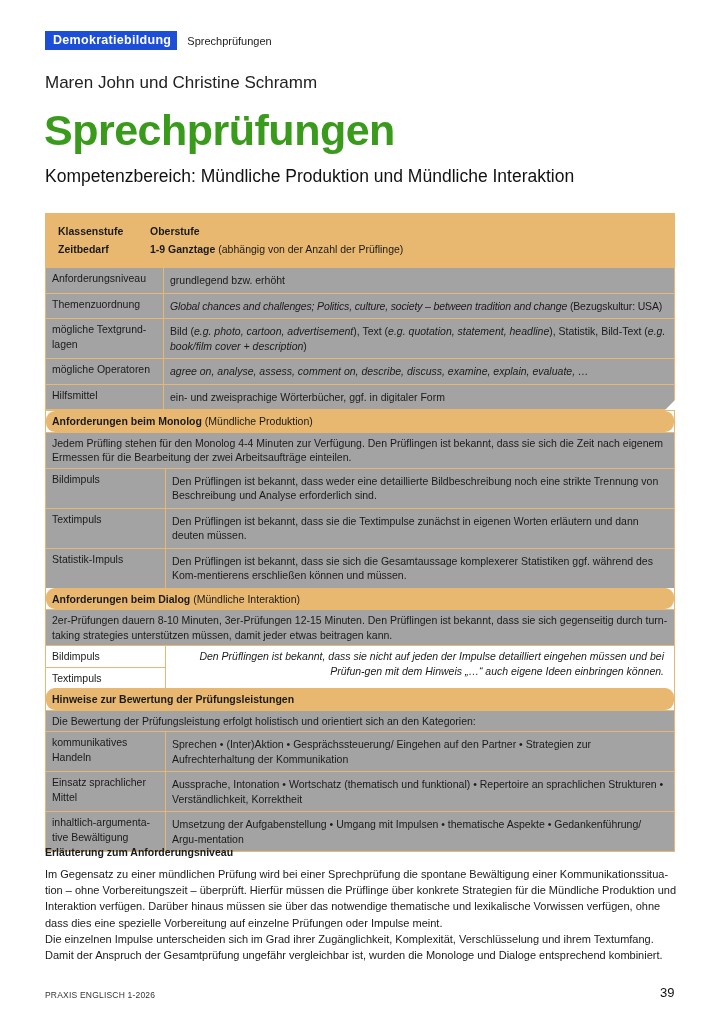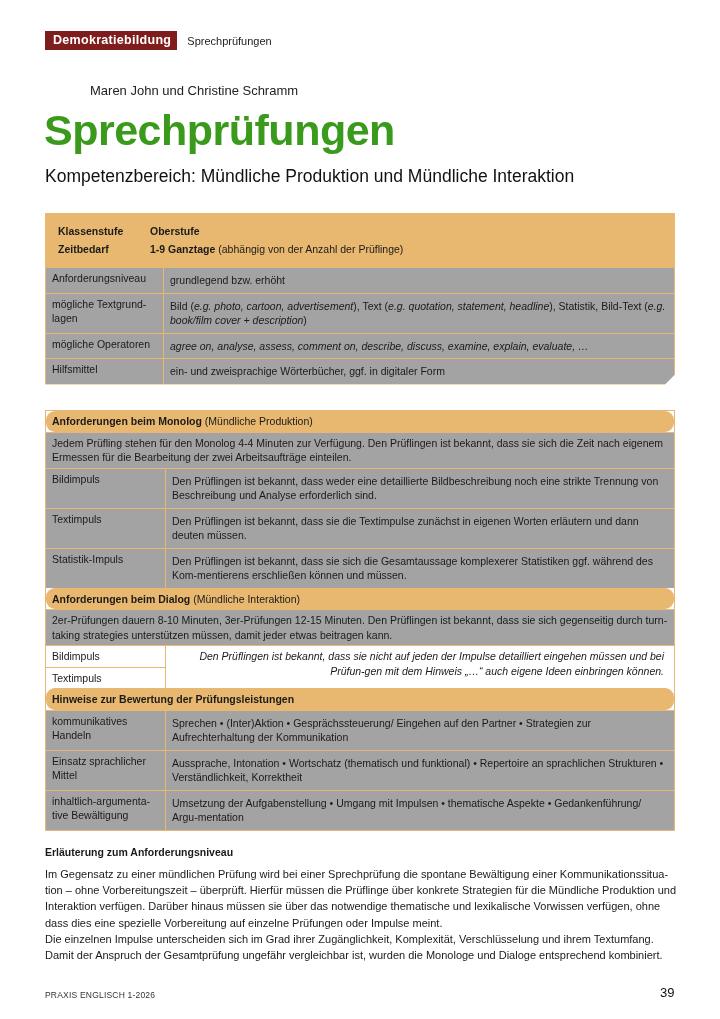"Demokratiebildung" .tag { background: #7f1d1d -> #1d4ed8 }
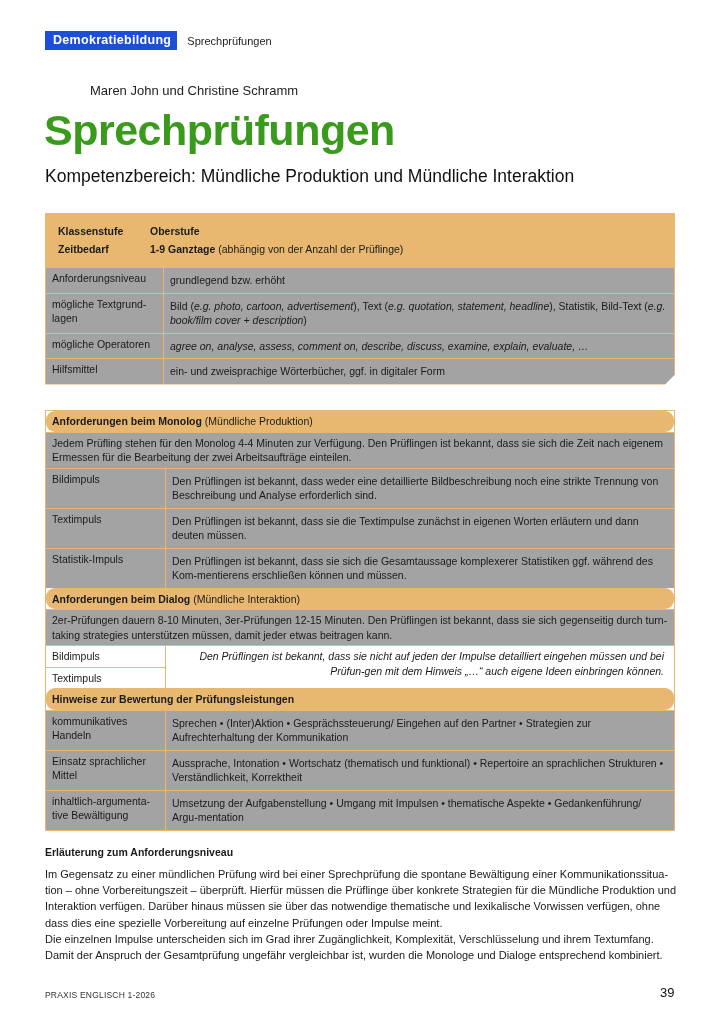"Maren John und Christine Schramm" .authors { font-size: 13px -> 17px; margin-left: 45px -> none; top: 83px -> 73px }
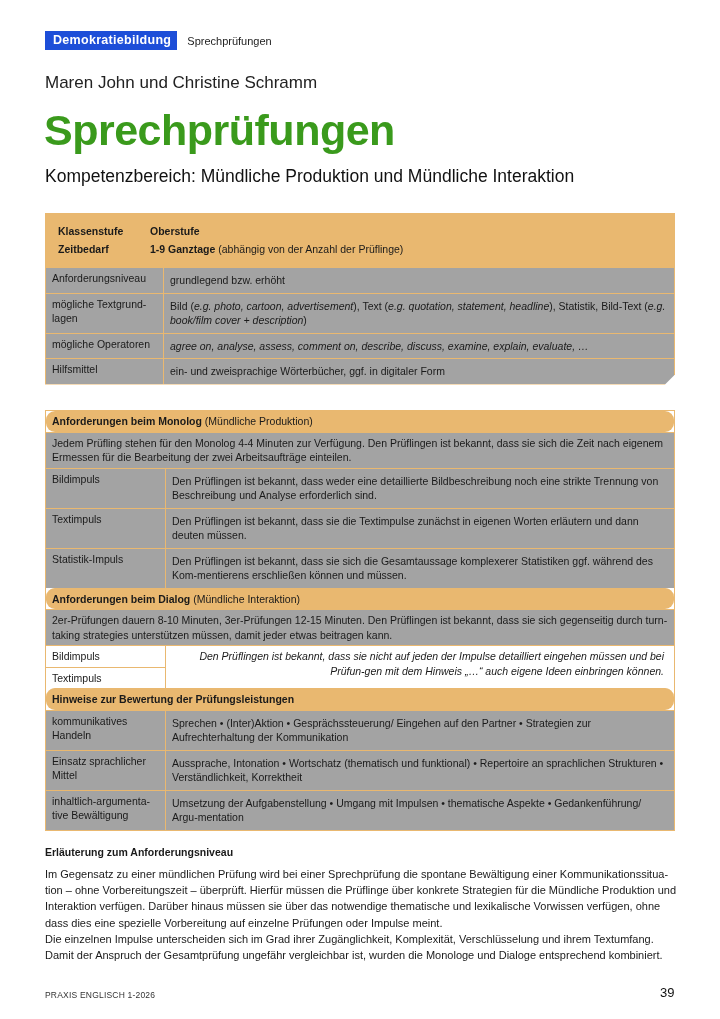"Themenzuordnung" div.row { html: none -> <div> <div>Themenzuordnung</div> <div><span>Global chances and challenges; Politics, culture, society – between tradition and change</span><span> (Bezugskultur: USA)</span></div> </div> }
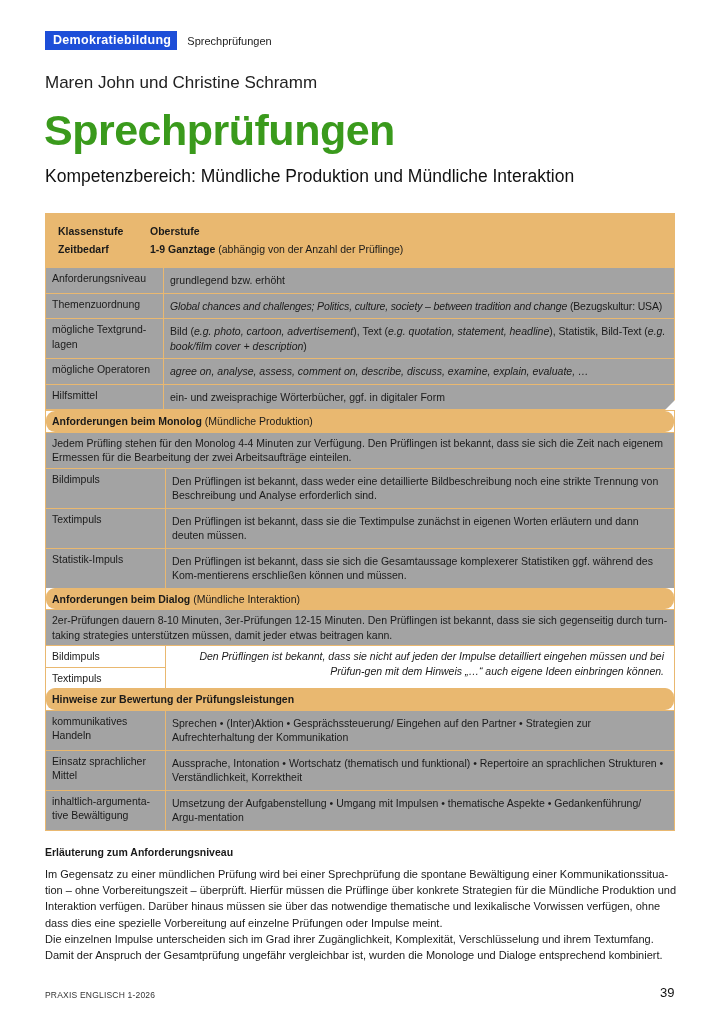"Die Bewertung der Prüfungsleistung" div.row { html: none -> <div> <div>Die Bewertung der Prüfungsleistung erfolgt holistisch und orientiert sich an den Kategorien:</div> </div> }
